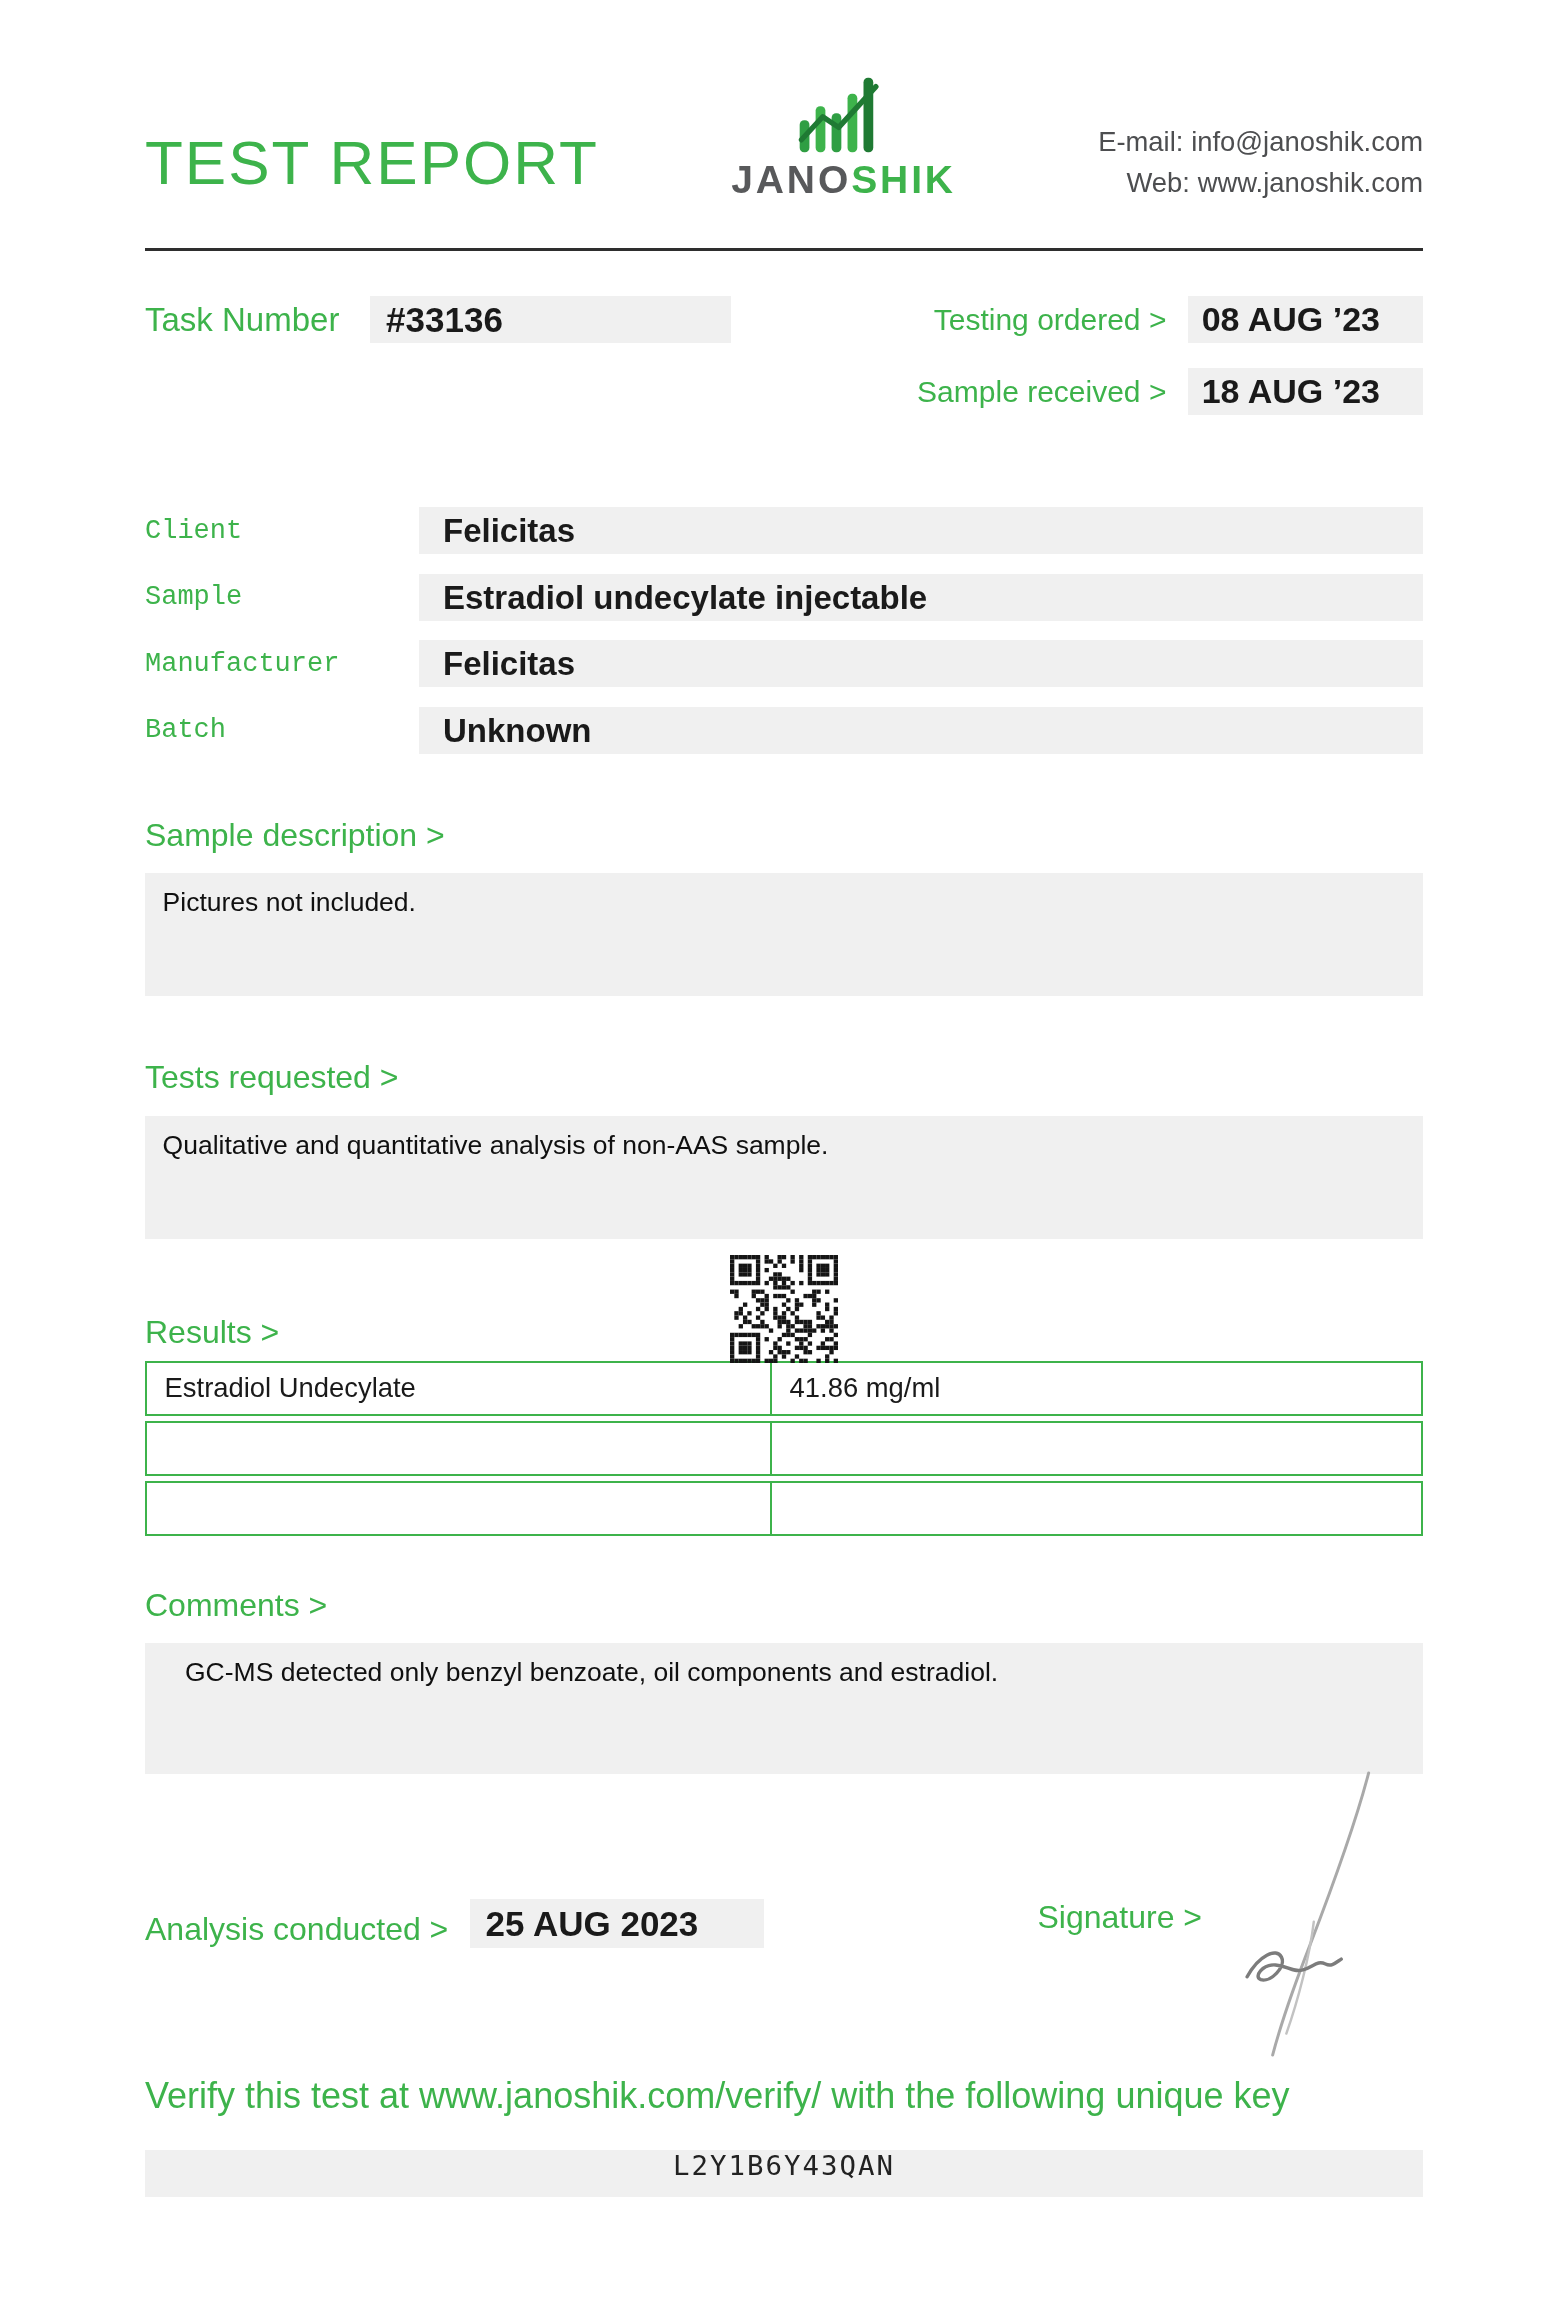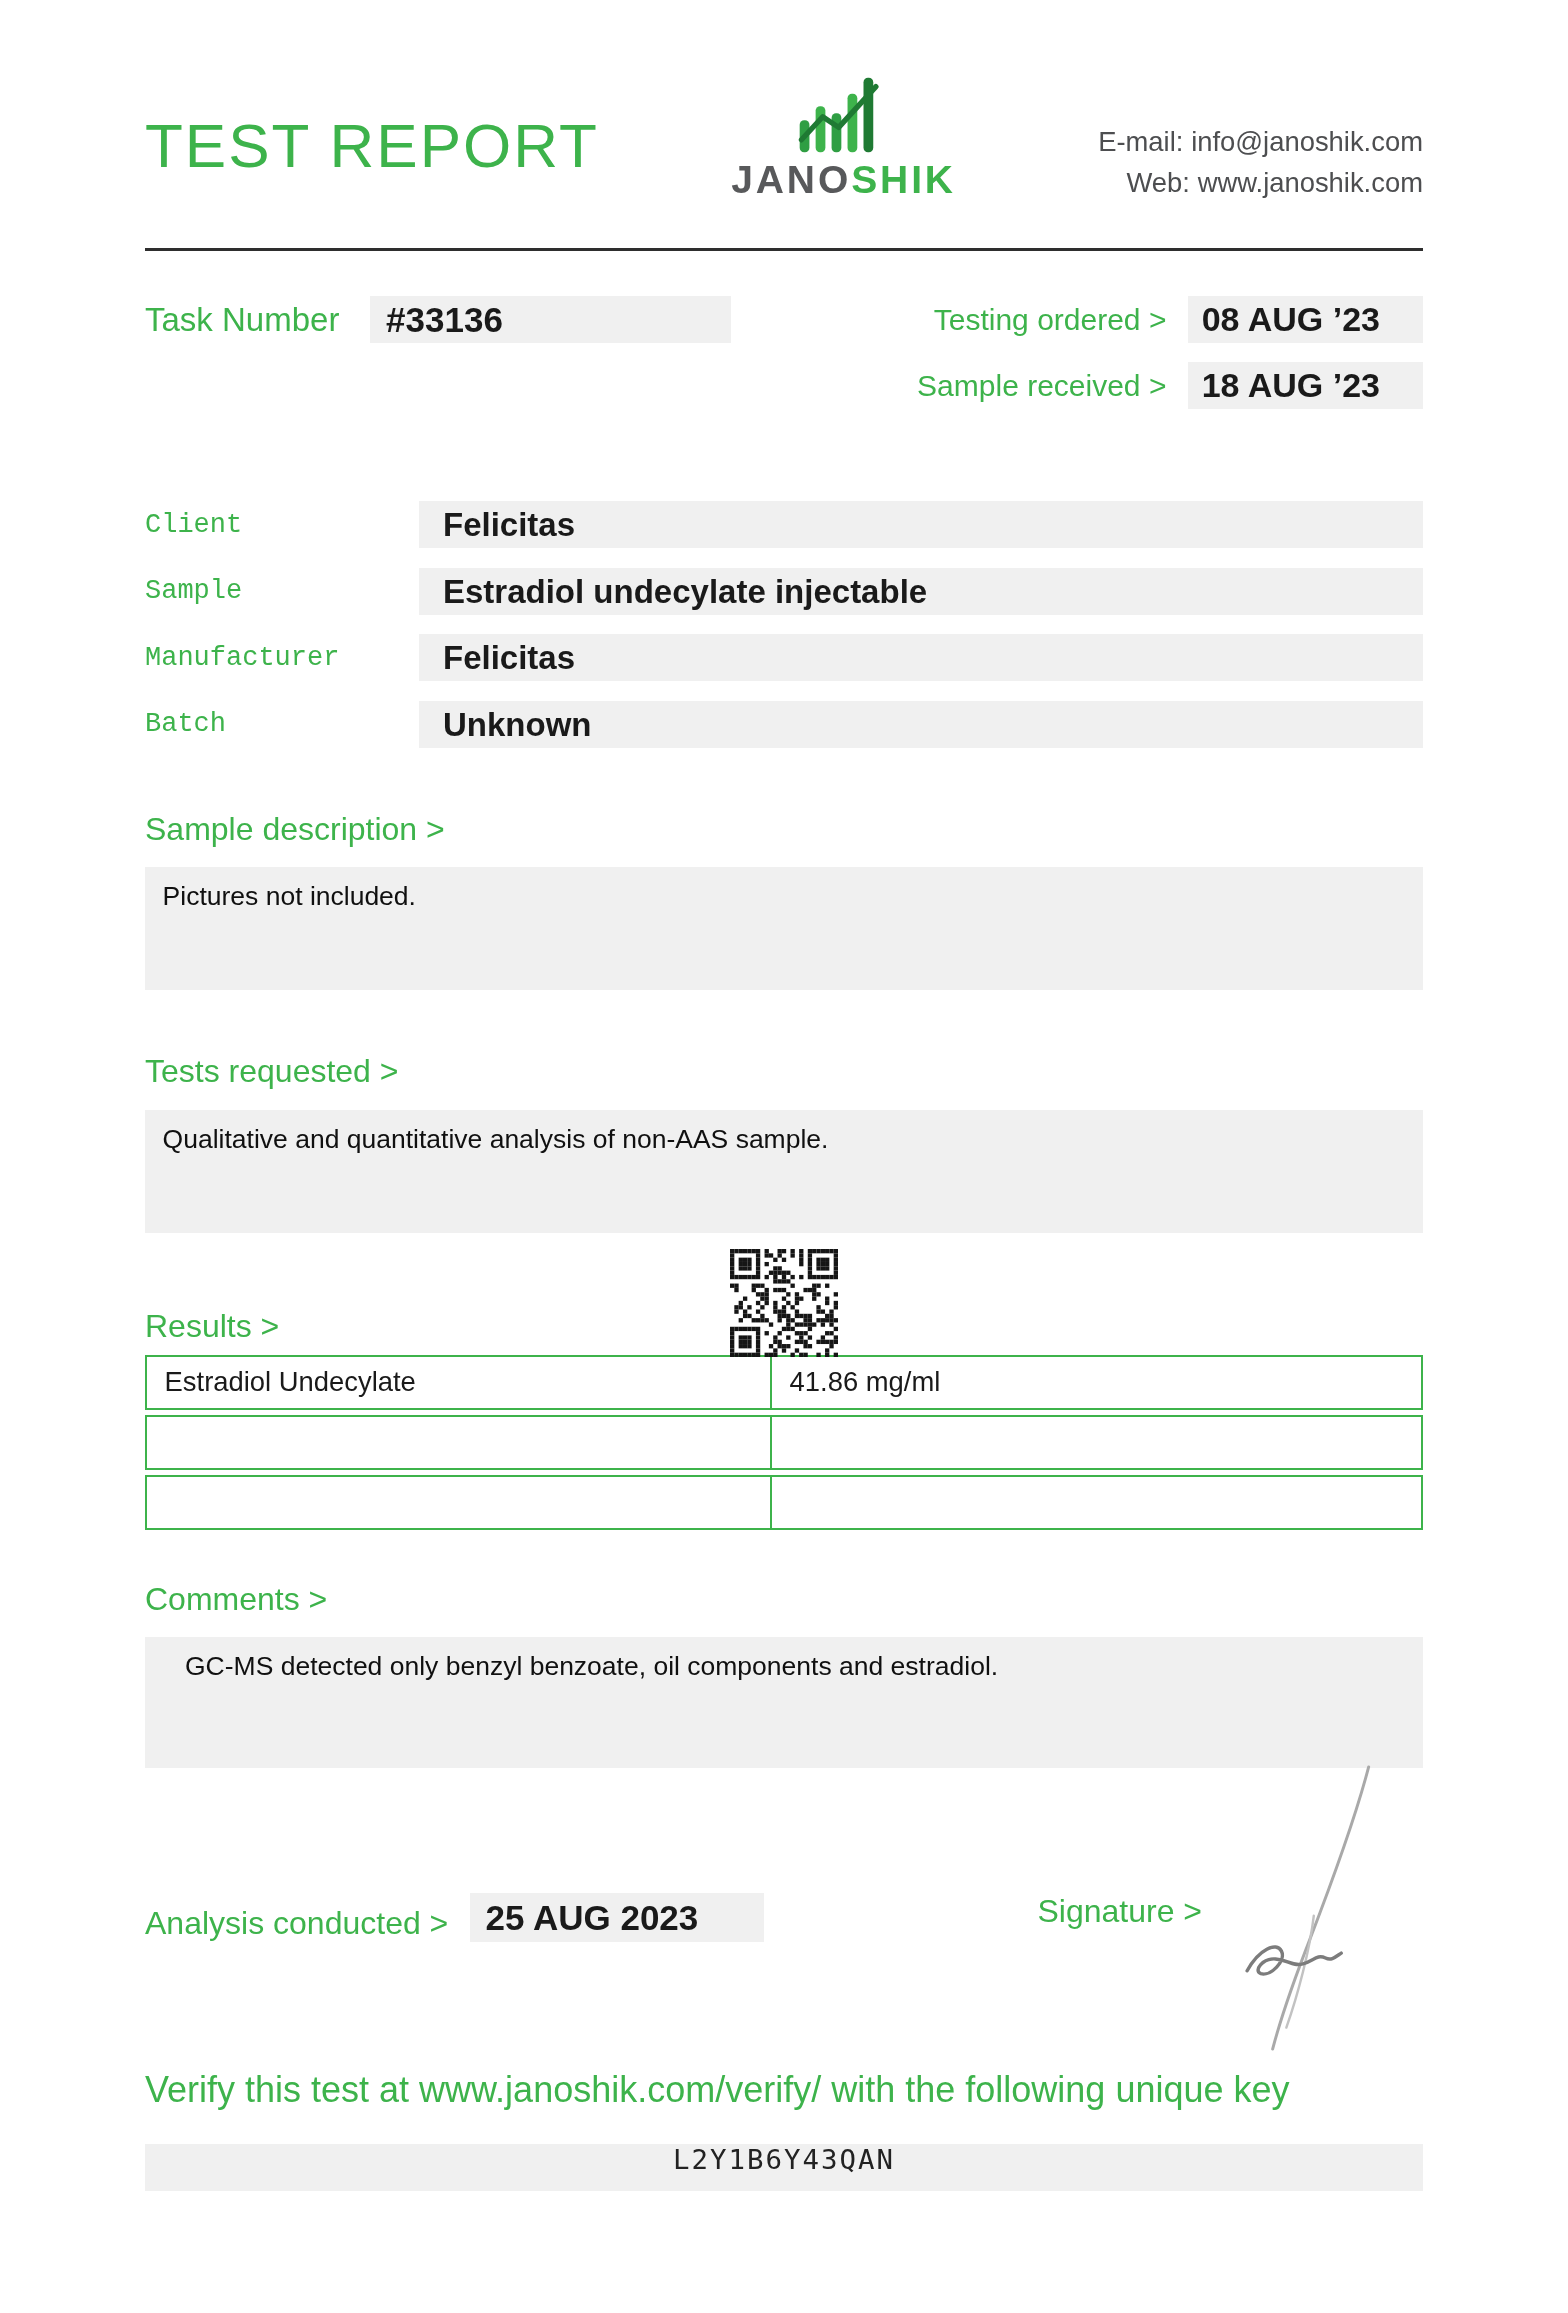"TEST REPORT" .report-title { margin-top: 34px -> 51px }
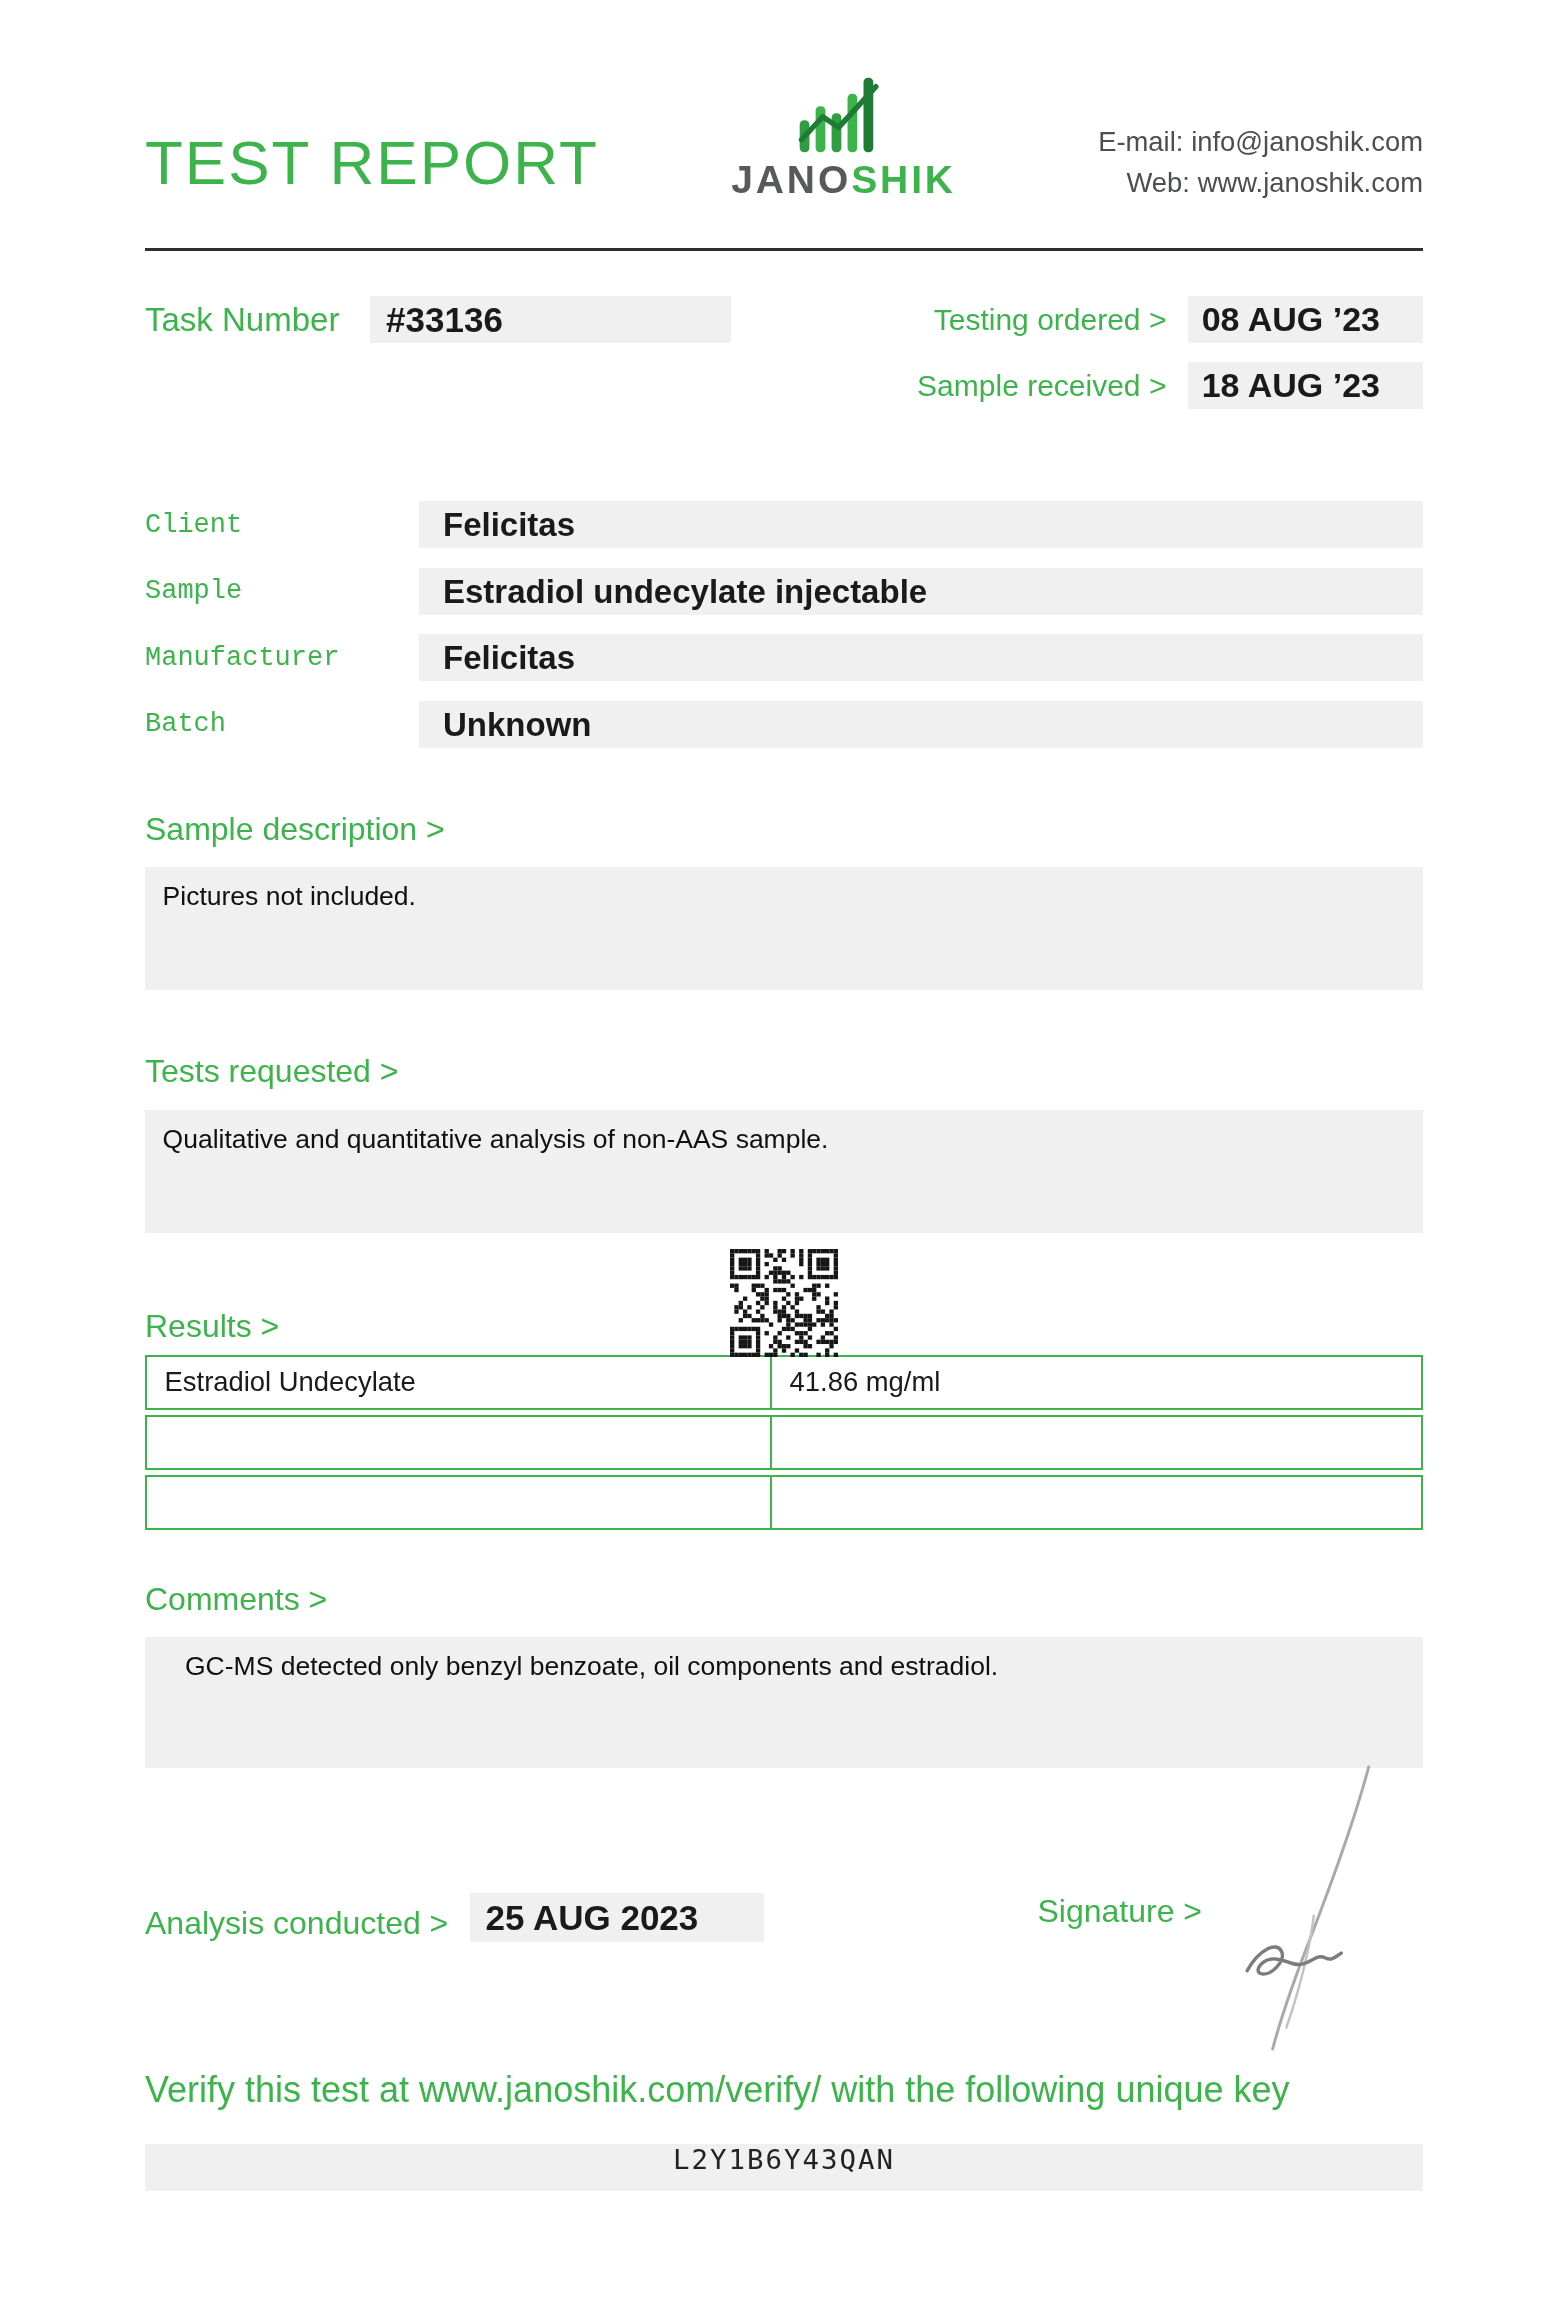"Testing ordered >" .order-rows { gap: 19px -> 25px }
